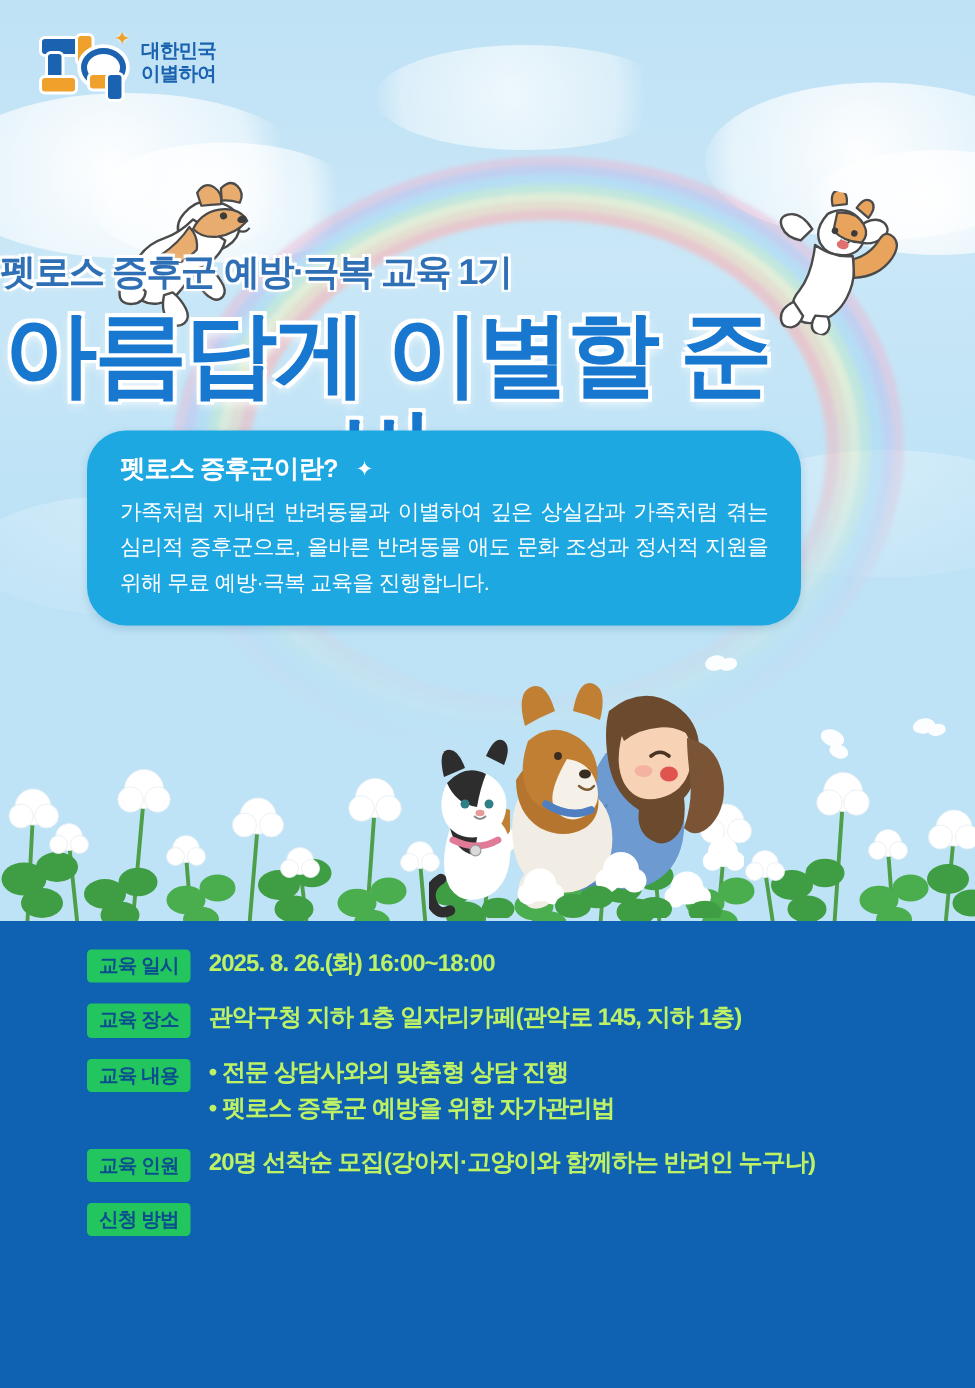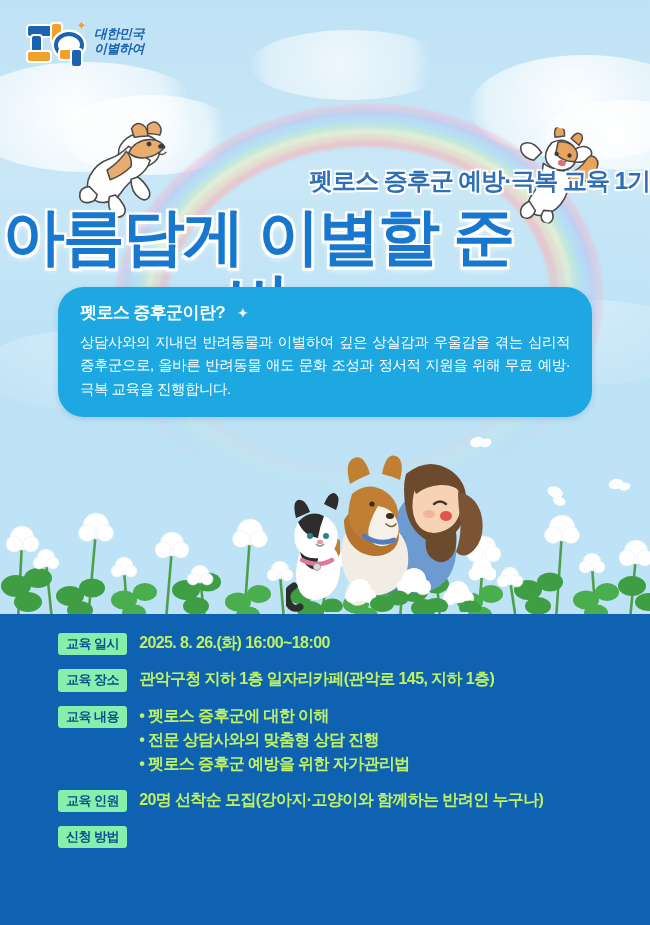"대한민국" .logo-txt { font-style: italic -> none }
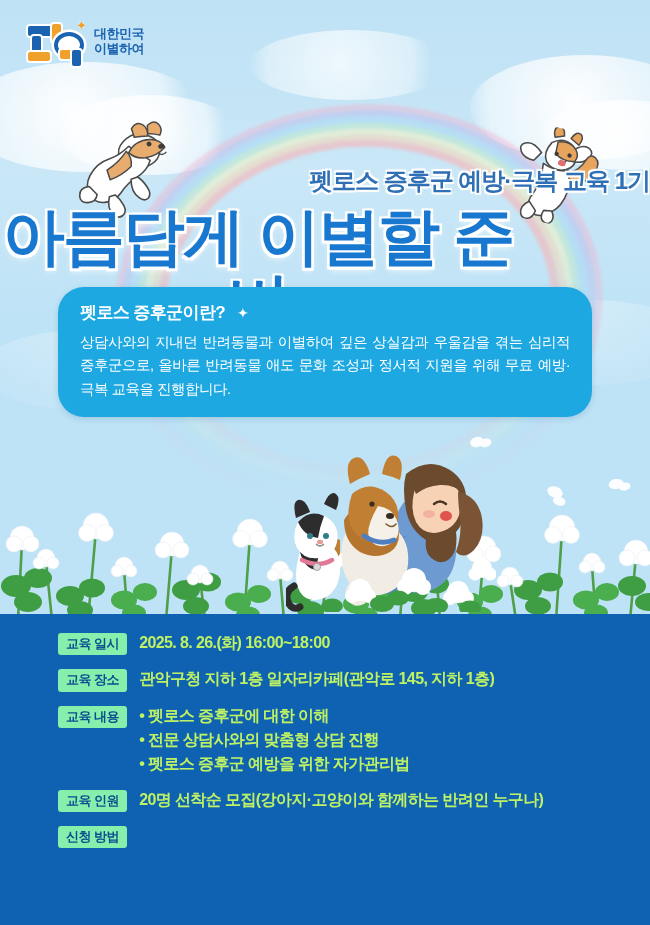"펫로스 증후군 예방·극복 교육 1기" .subtitle { text-align: right -> left }
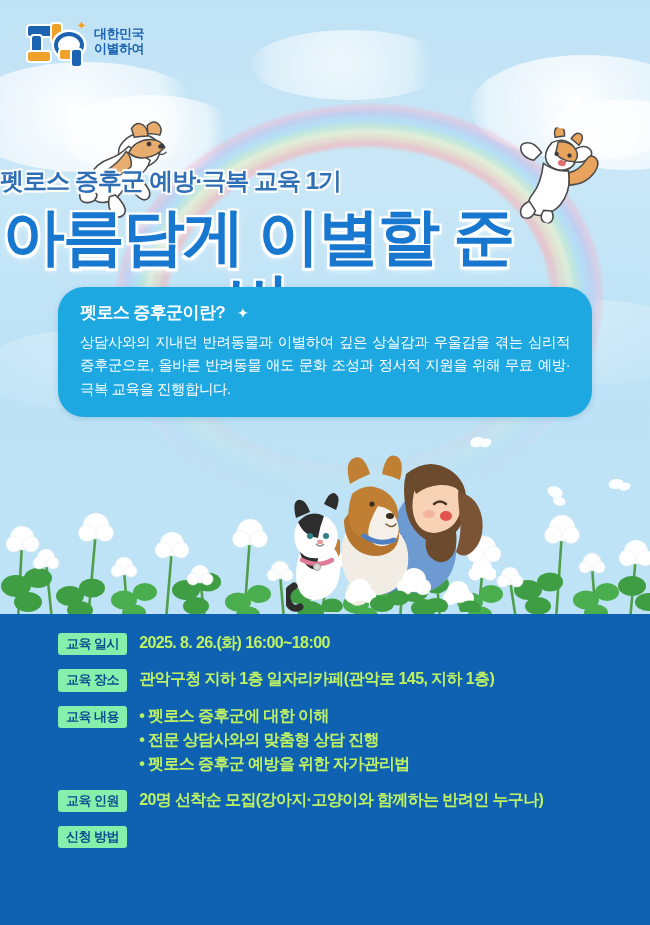"펫로스 증후군이란?" .infobox { width: 534px -> 476px }
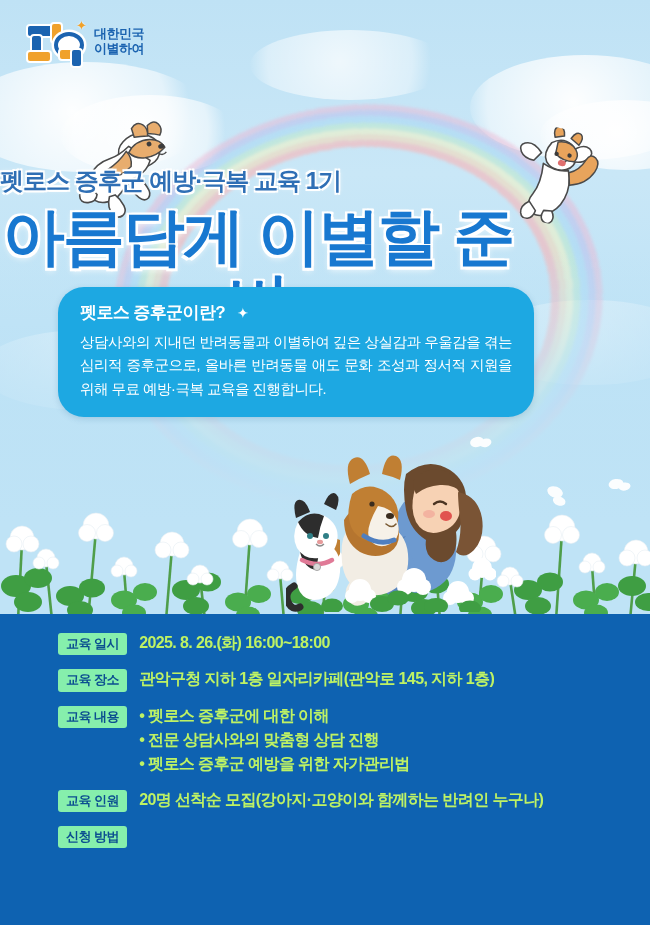"상담사와의 지내던 반려동물과 이별하여 깊은" div.ib-body { text: 상담사와의 지내던 반려동물과 이별하여 깊은 상실감과 우울감을 -> 가족처럼 지내던 반려동물과 이별하여 깊은 상실감과 가족처럼 }
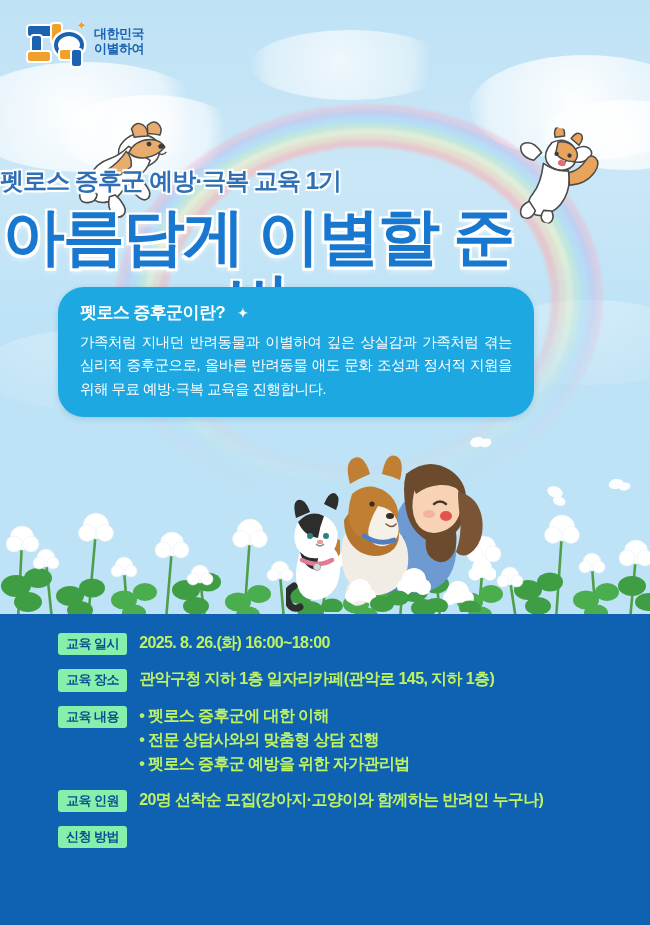"교육 일시" .chip { background: #86efac -> #22c55e }
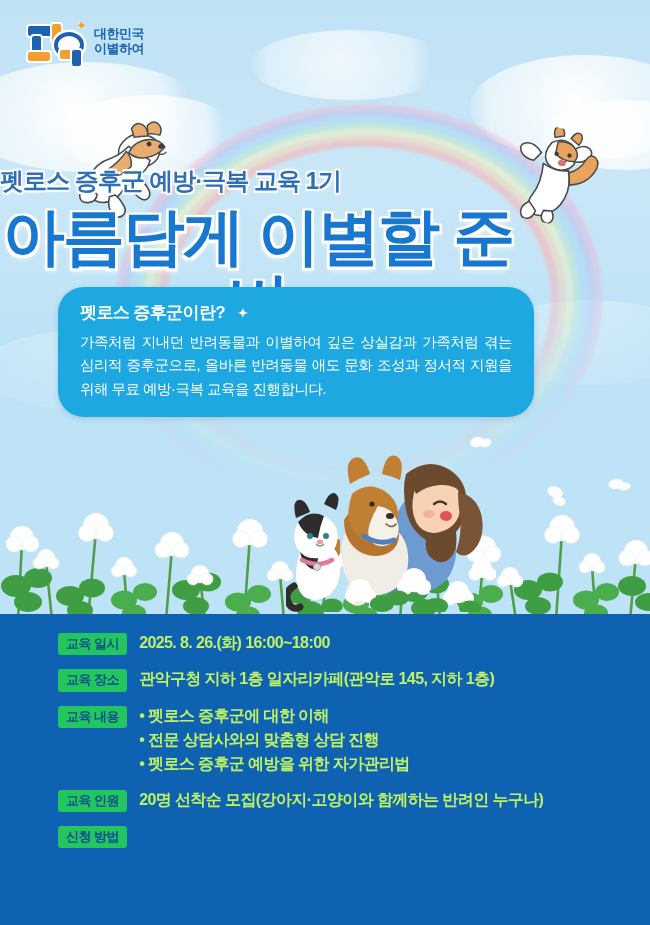"펫로스 증후군에 대한 이해" span.bullet { html: <span>펫로스 증후군에 대한 이해</span> -> none }
